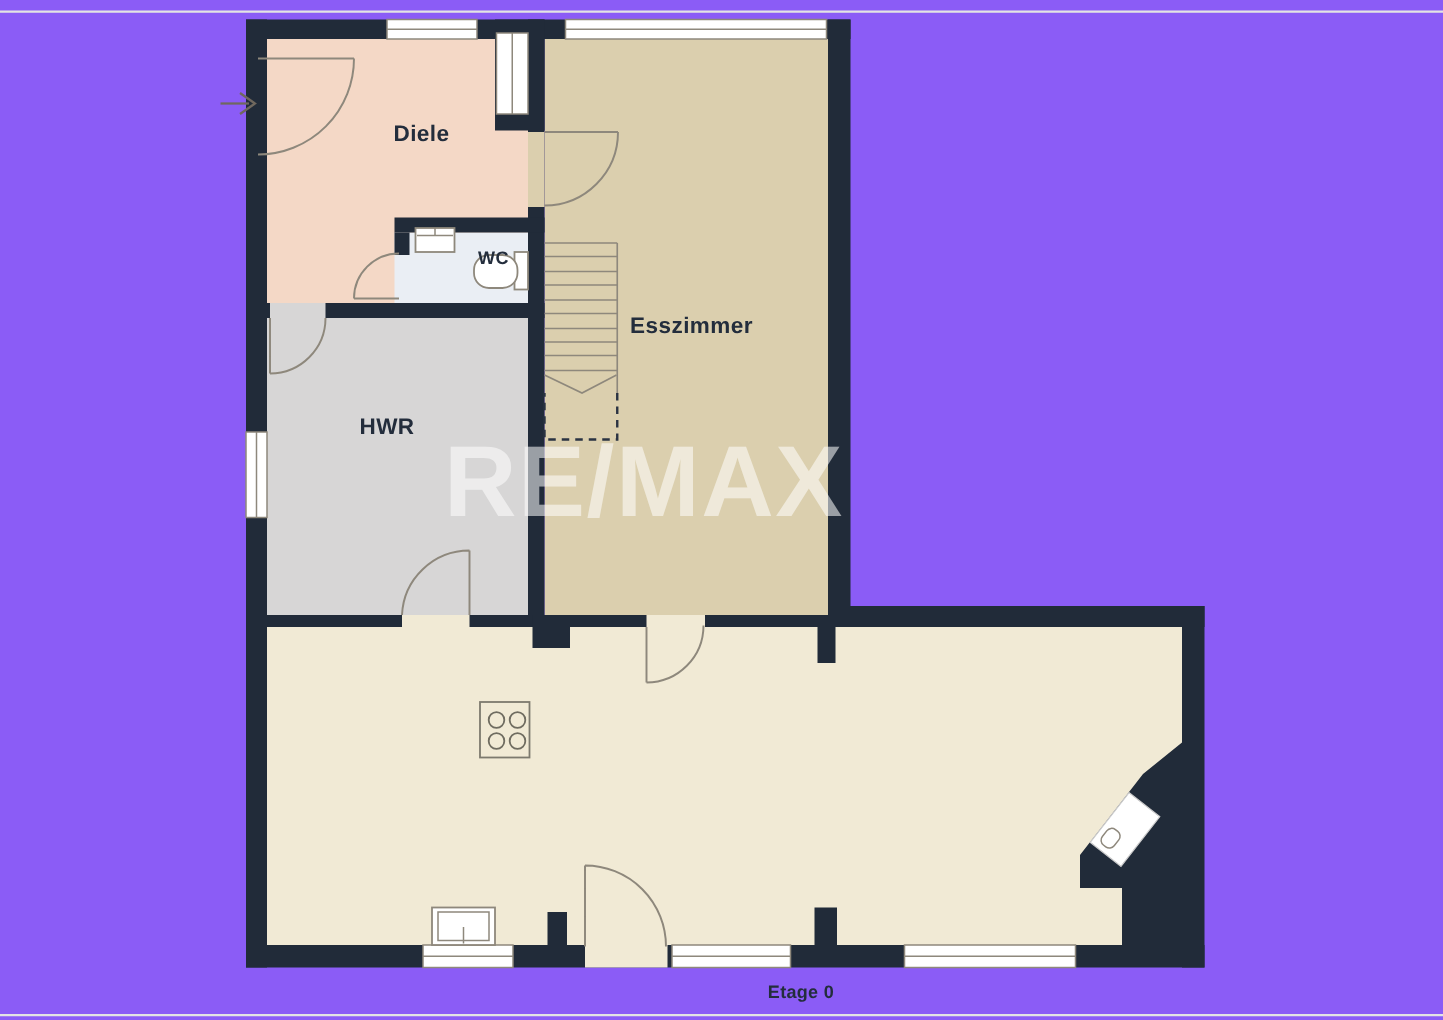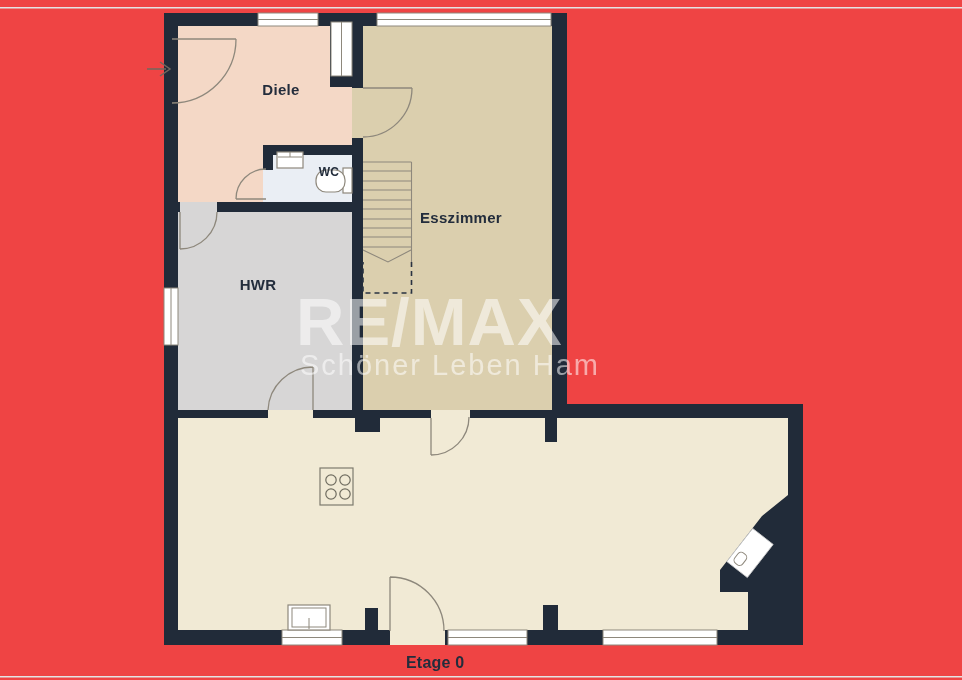"Diele" .stage { background: #ef4444 -> #8b5cf6 }
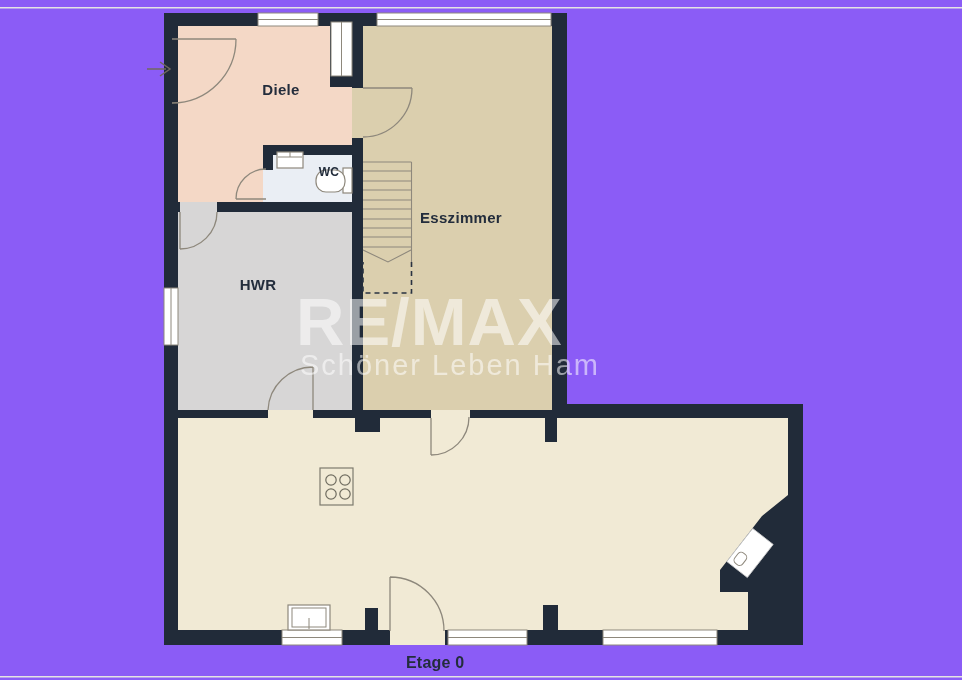"Schöner Leben Ham" div.wm2 { html: <div>Schöner Leben Ham</div> -> none }
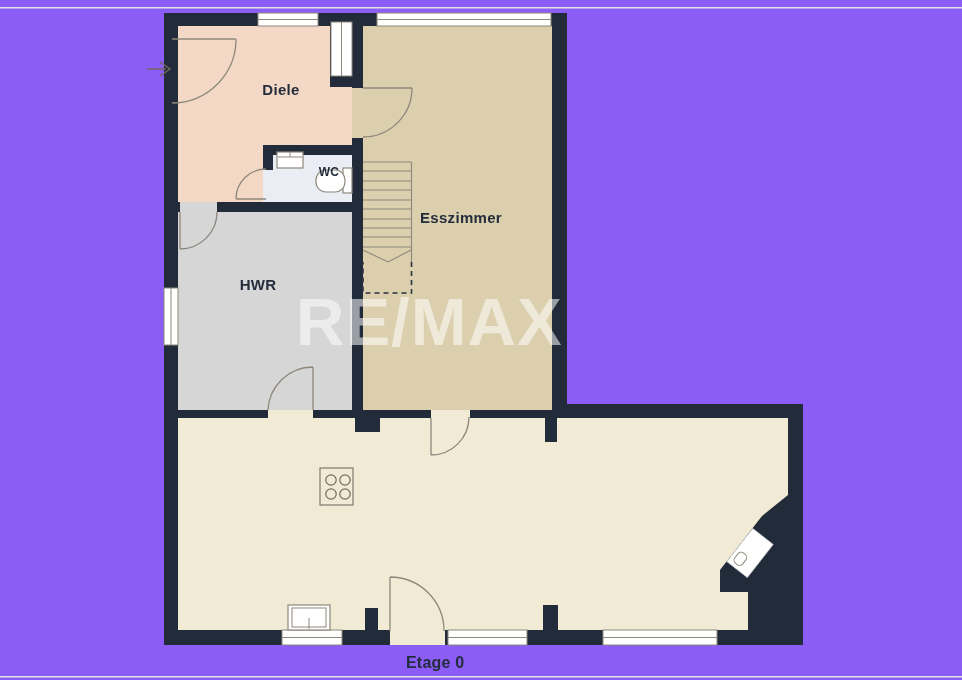"Etage 0" .floor-title { font-size: 16px -> 12px; text-align: left -> right }
